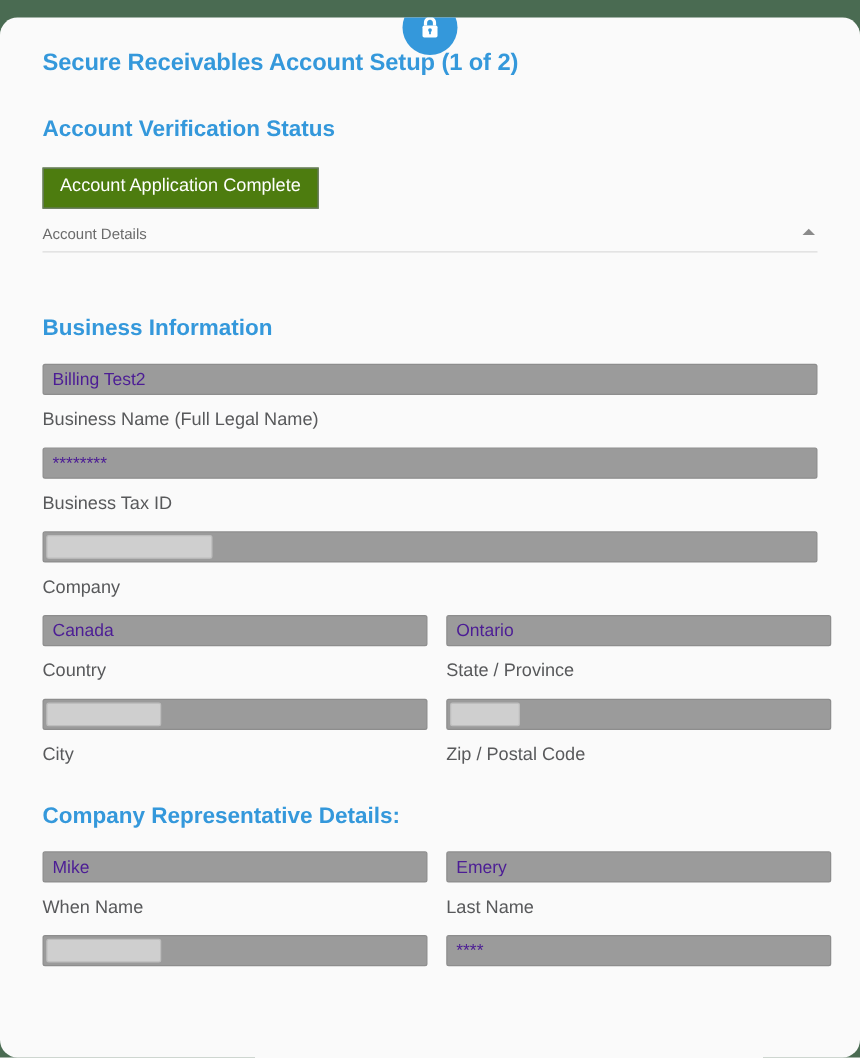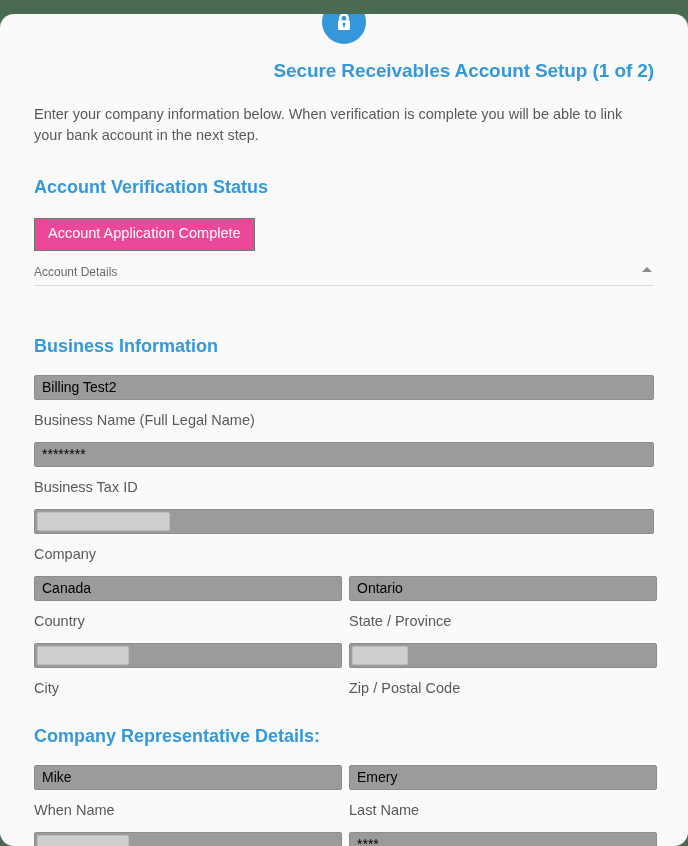"Secure Receivables Account Setup (1" h1.title { padding-top: 46px -> 26px; text-align: right -> left }
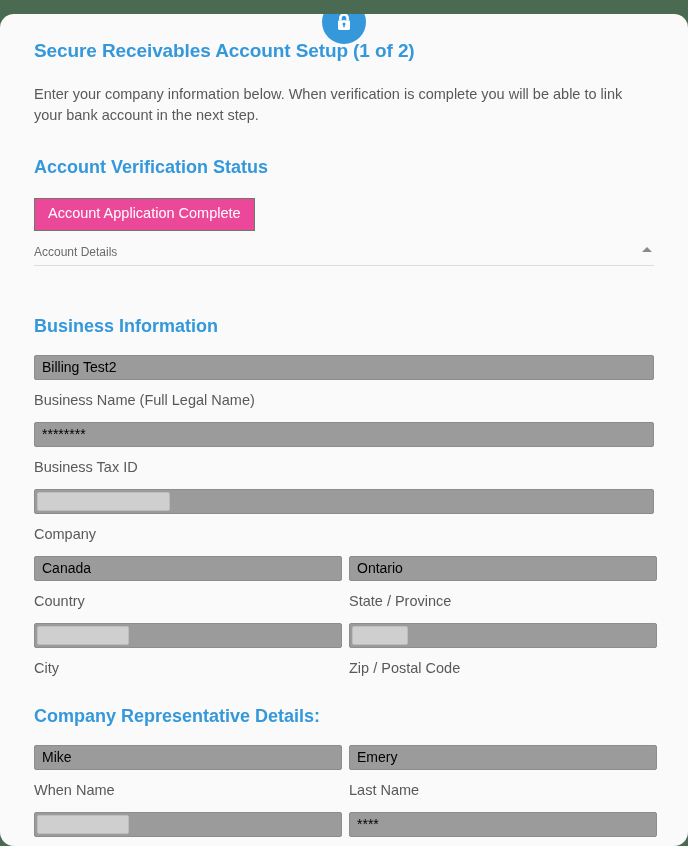"Enter your company information below." p.intro { html: <p>Enter your company information below. When verification is complete you will be able to link your bank account in the next step.</p> -> none }
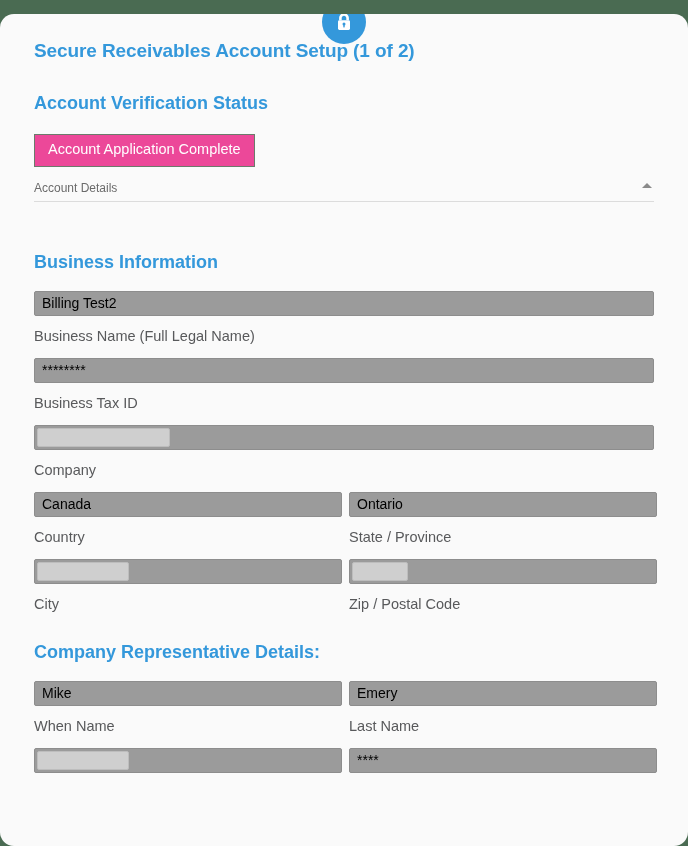"Account Application Complete" .status-btn { background: #ec4899 -> #4d7c0f }
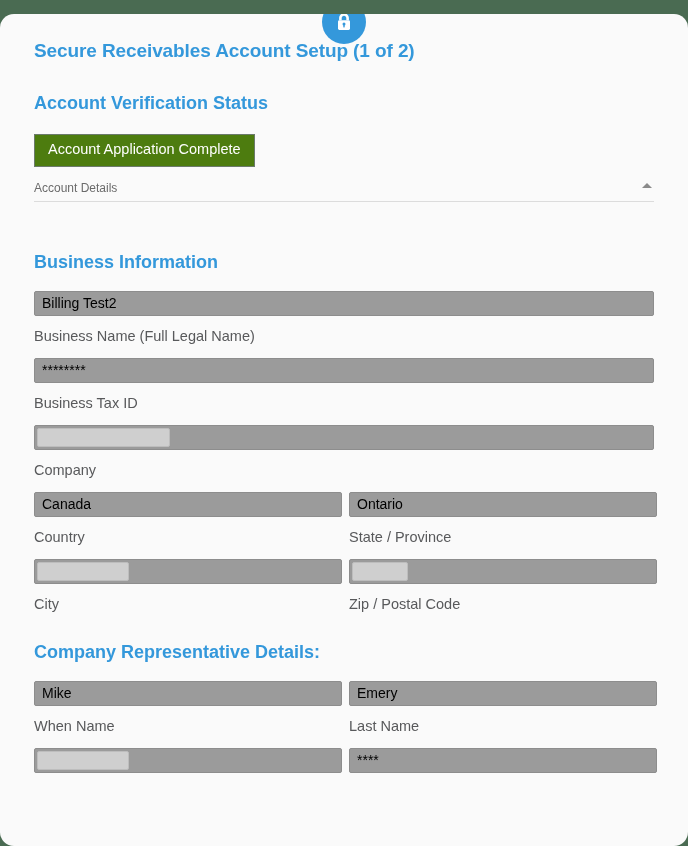"Billing Test2" .fld { color: #000000 -> #4c1d95 }
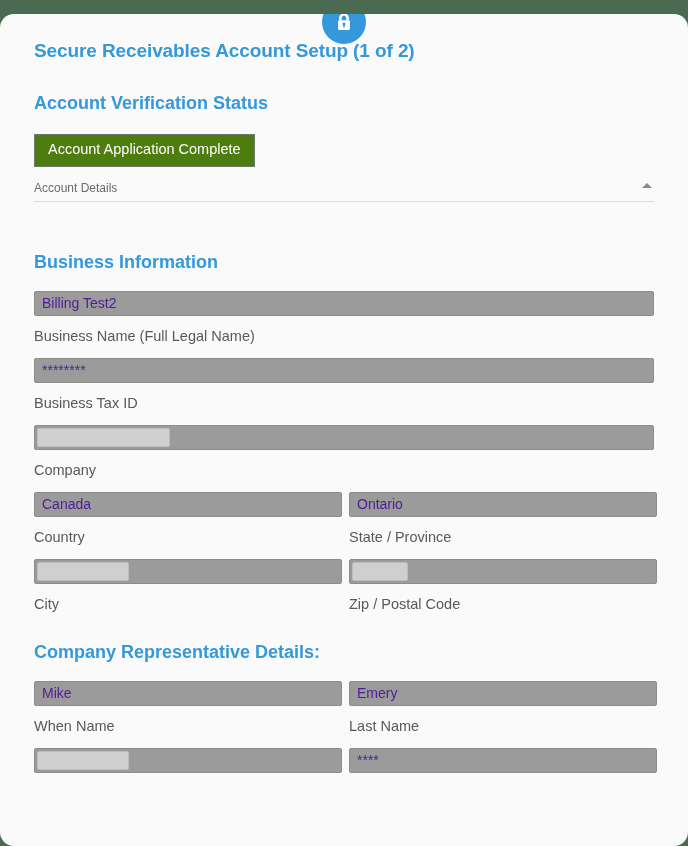"Canada" .row2 { gap: 7px -> 15px }
